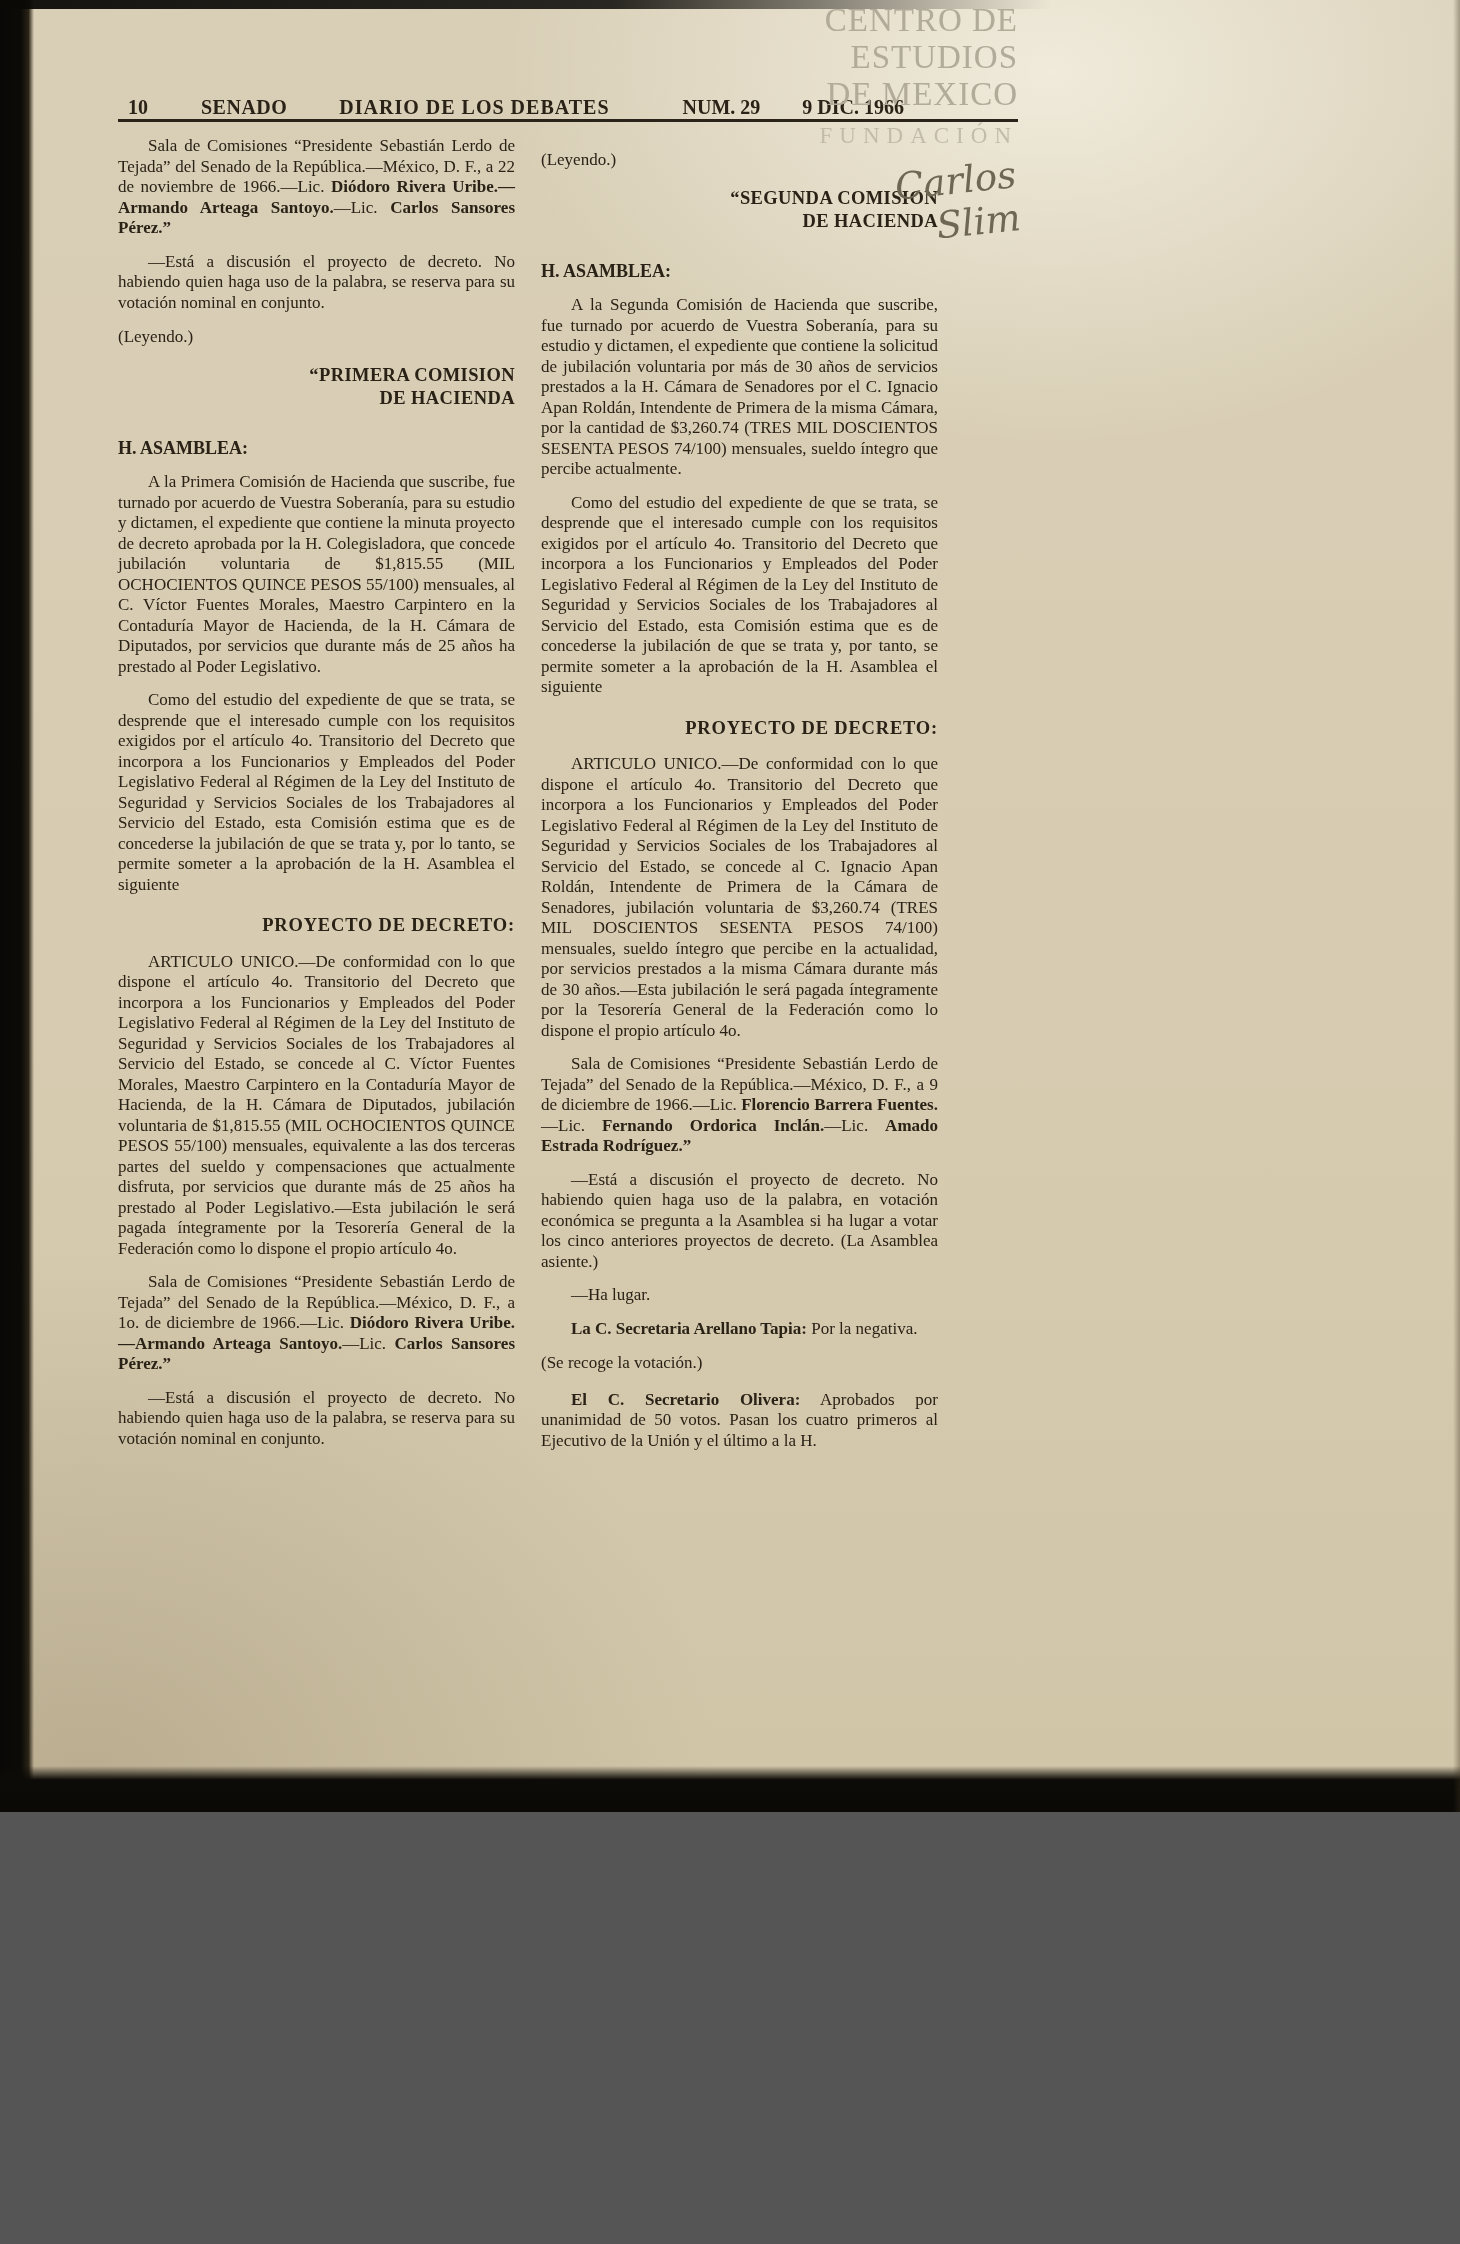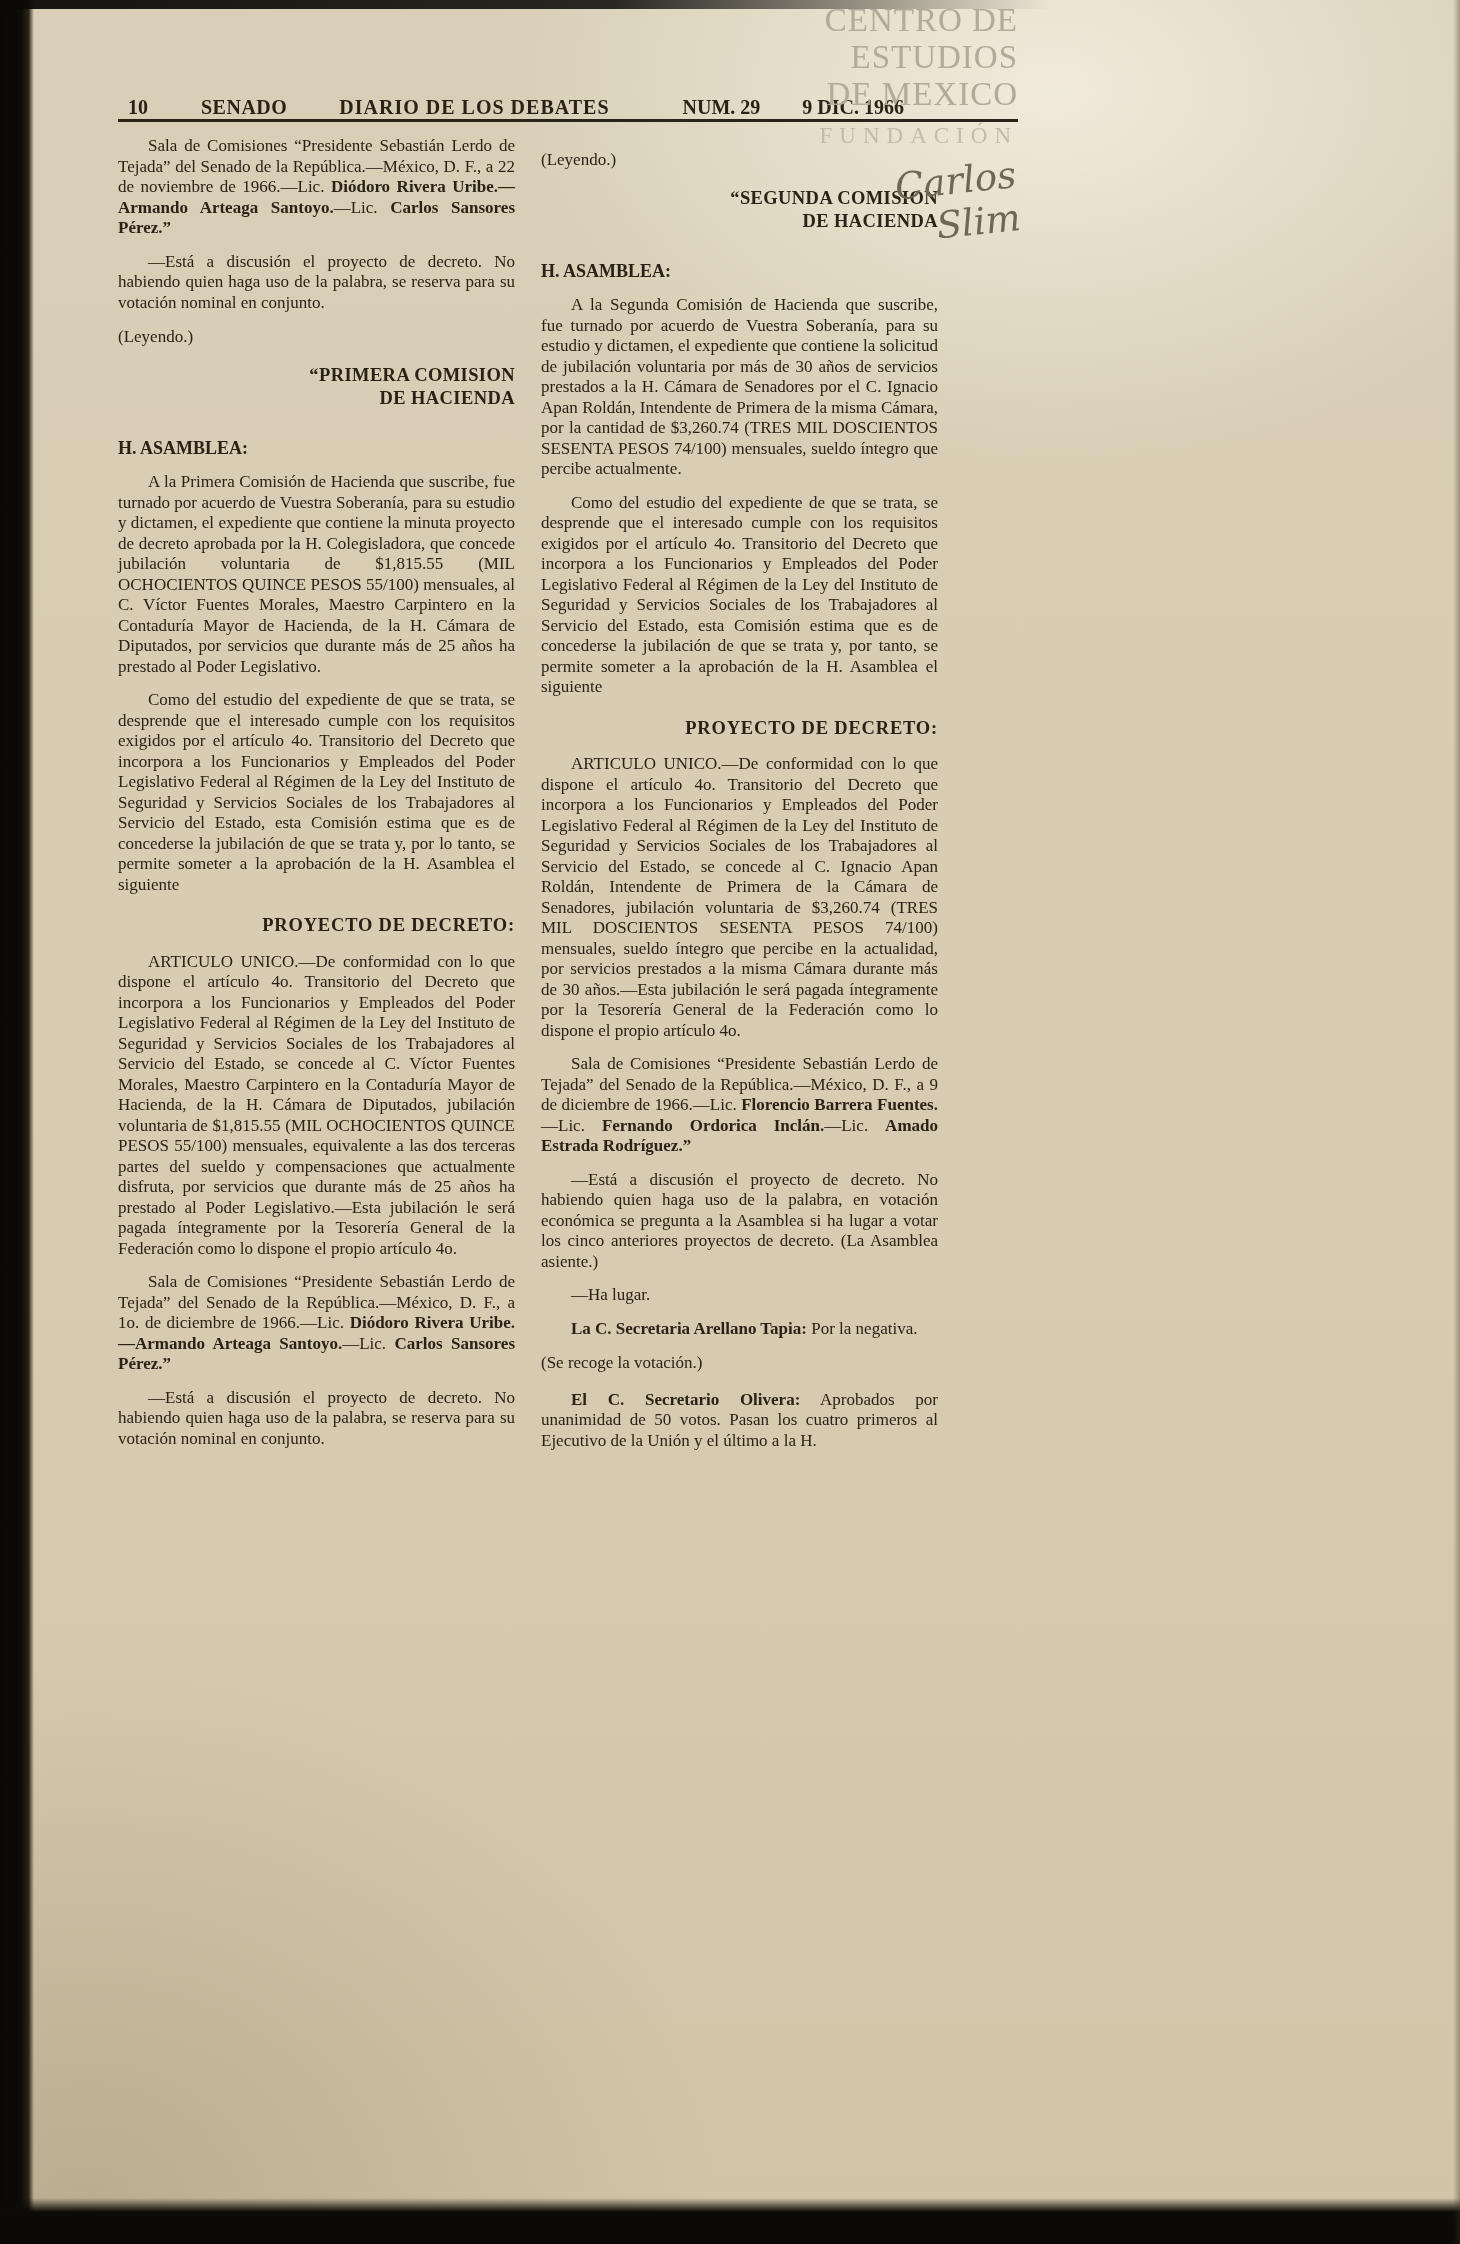"CENTRO DE" .page { height: 2244px -> 1812px }
